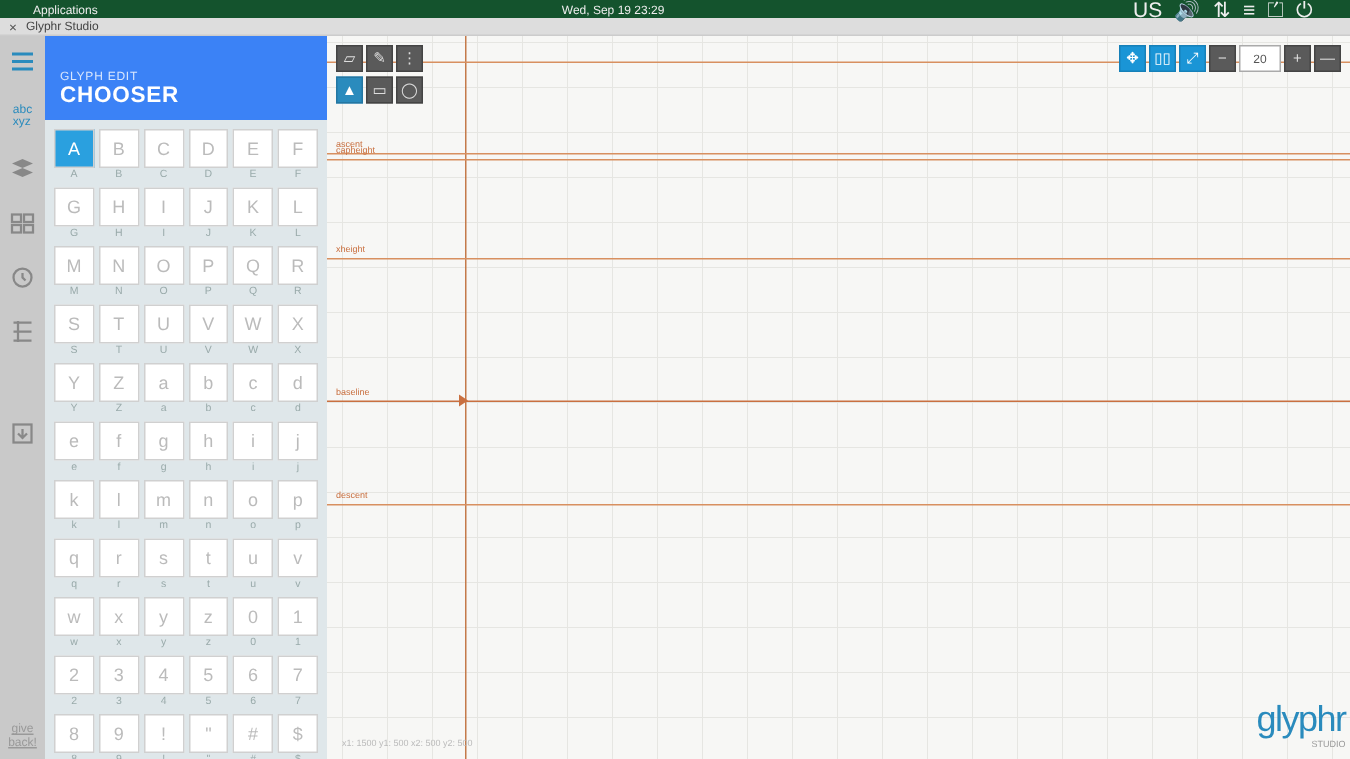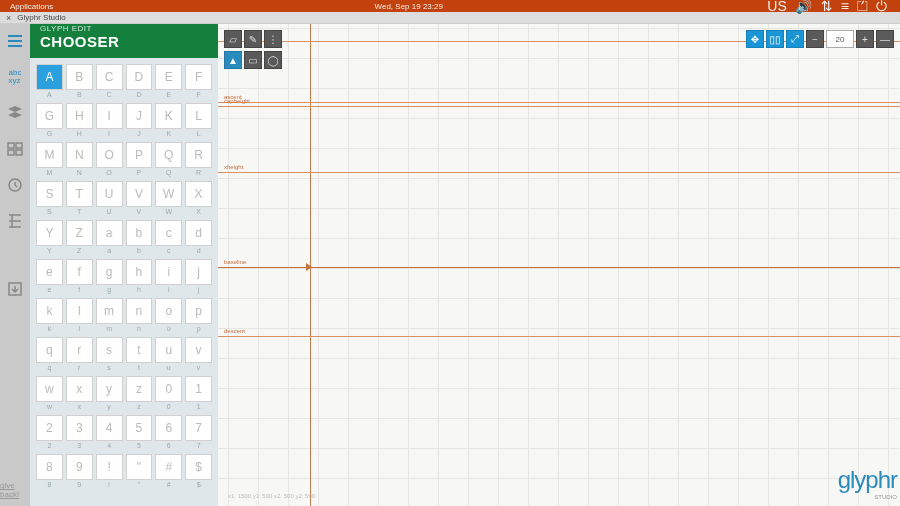"Applications" .system-top { background: #c2410c -> #14532d; padding: 0 6px -> 0 18px }
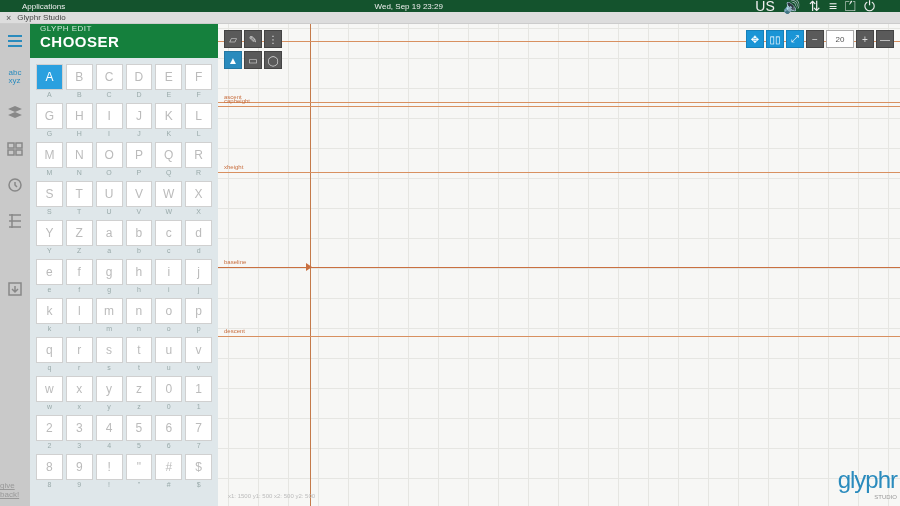"GLYPH EDIT" .chooser-header { background: #15803d -> #3b82f6; padding: 0 10px 8px -> 22px 10px 8px }
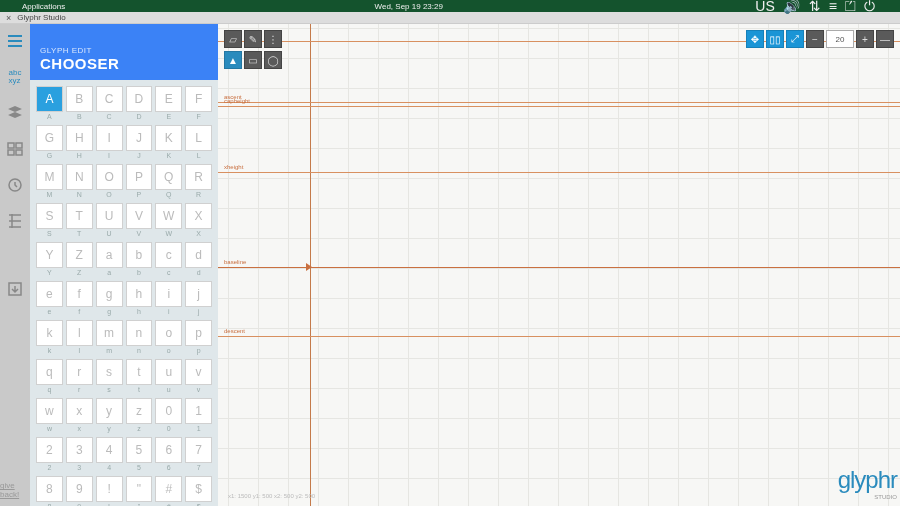"give back!" .giveback { text-align: none -> center }
